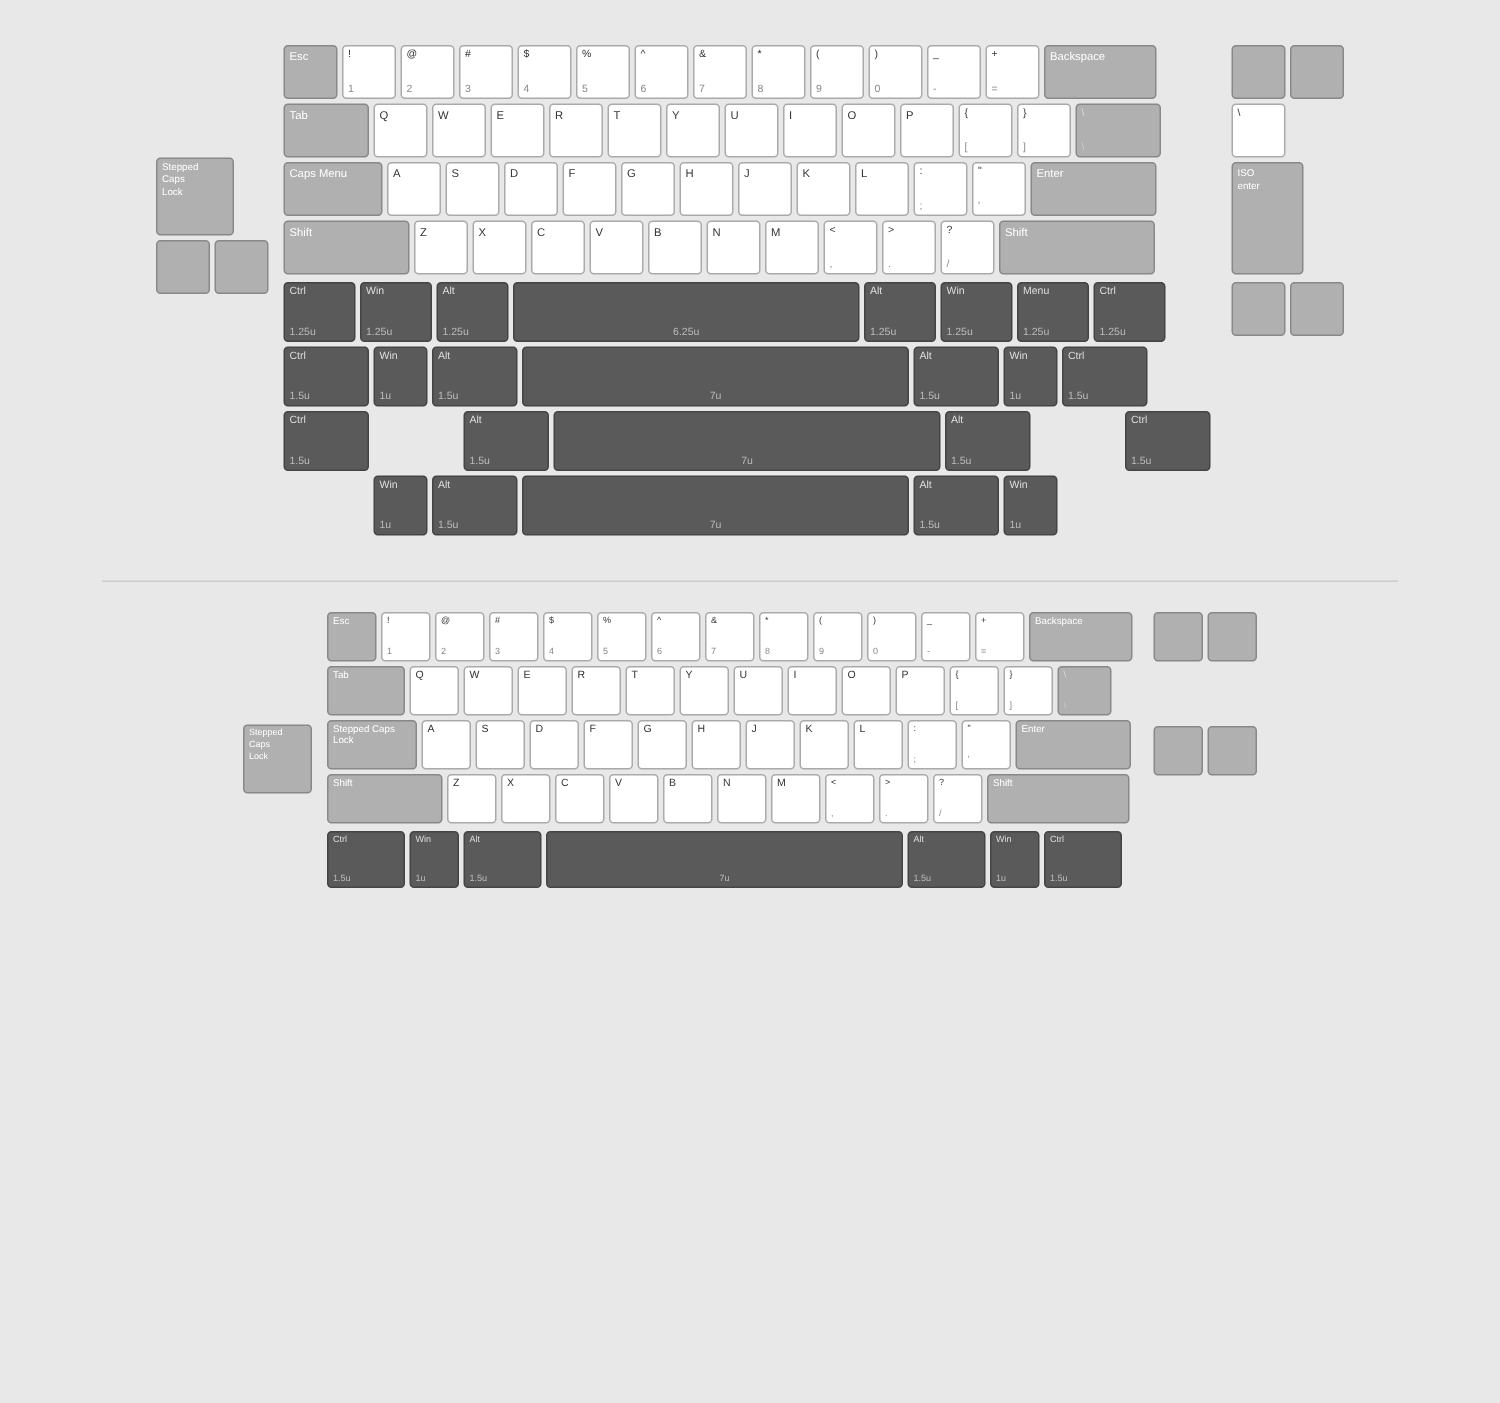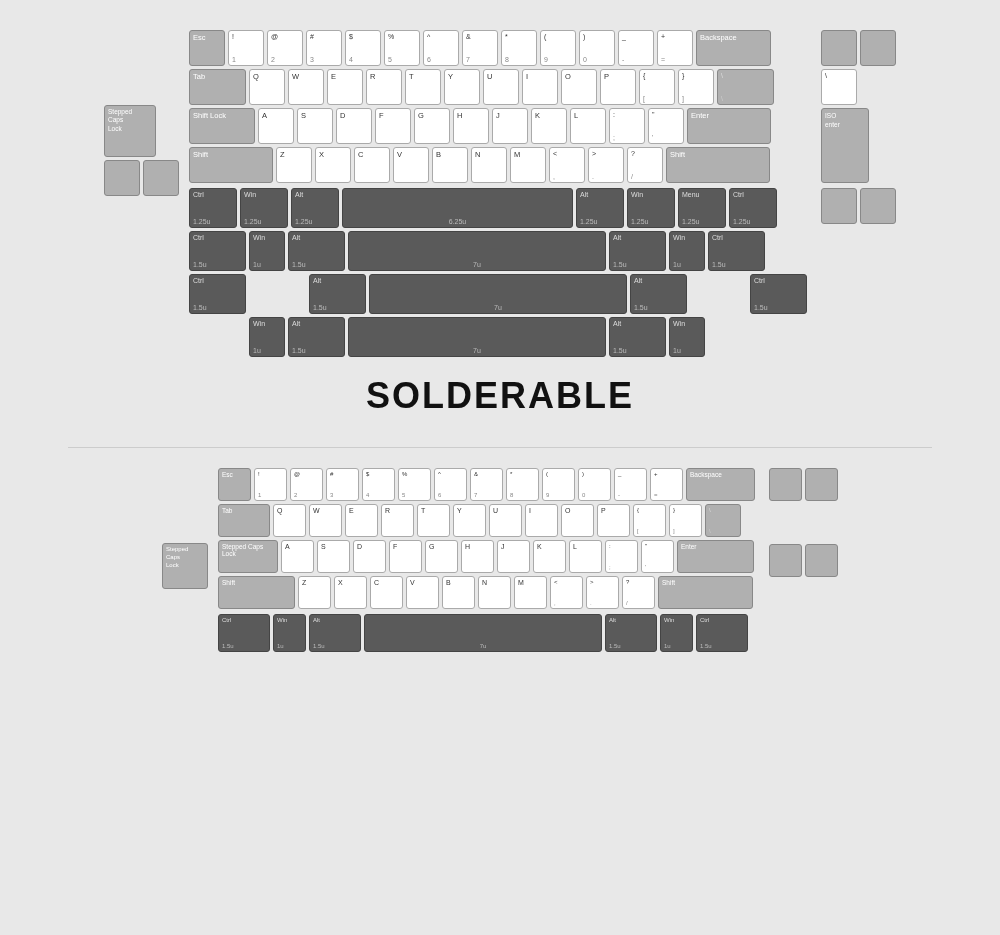"Shift Lock" span { text: Shift Lock -> Caps Menu }
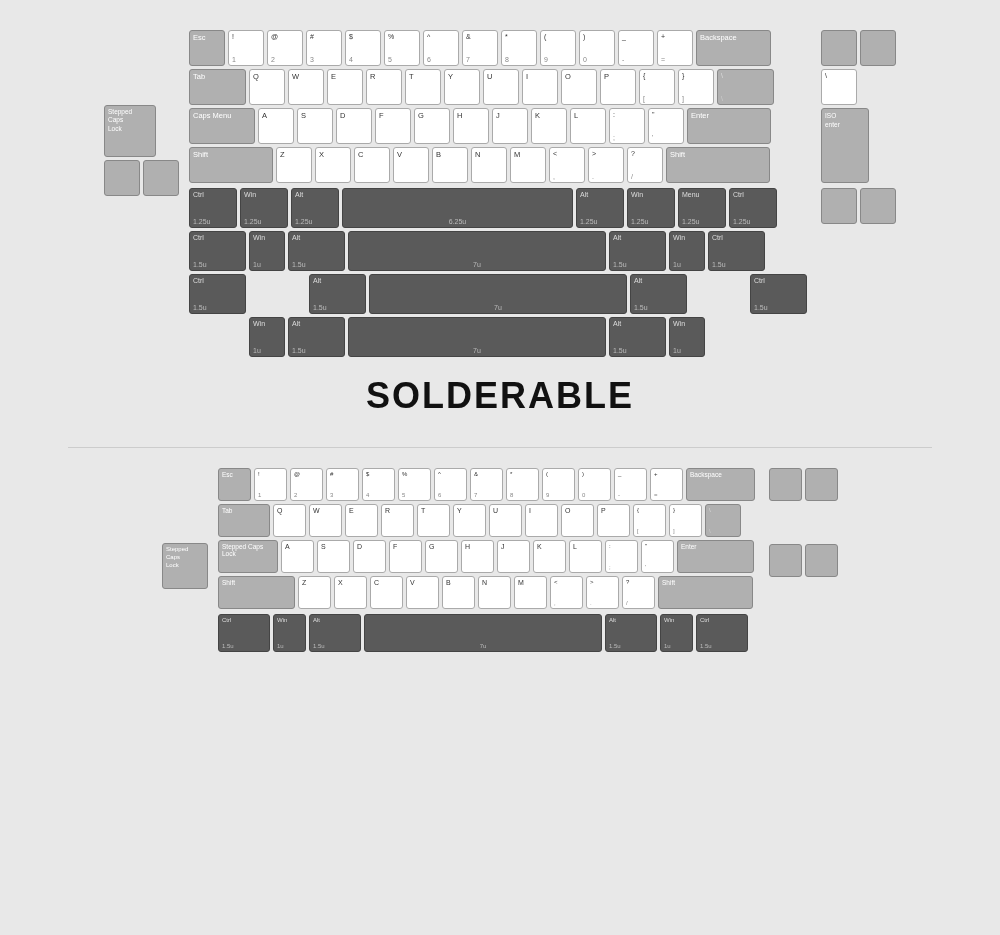"SOLDERABLE" div.section-title { html: <div>SOLDERABLE</div> -> none }
